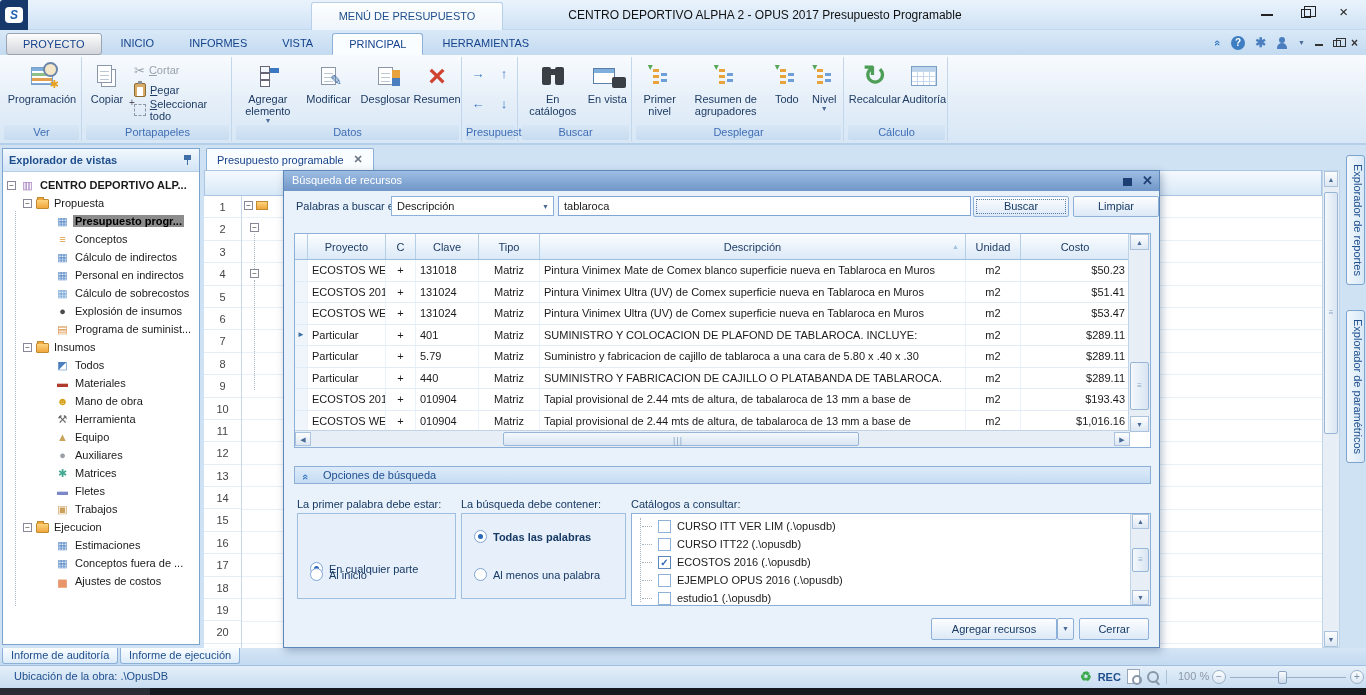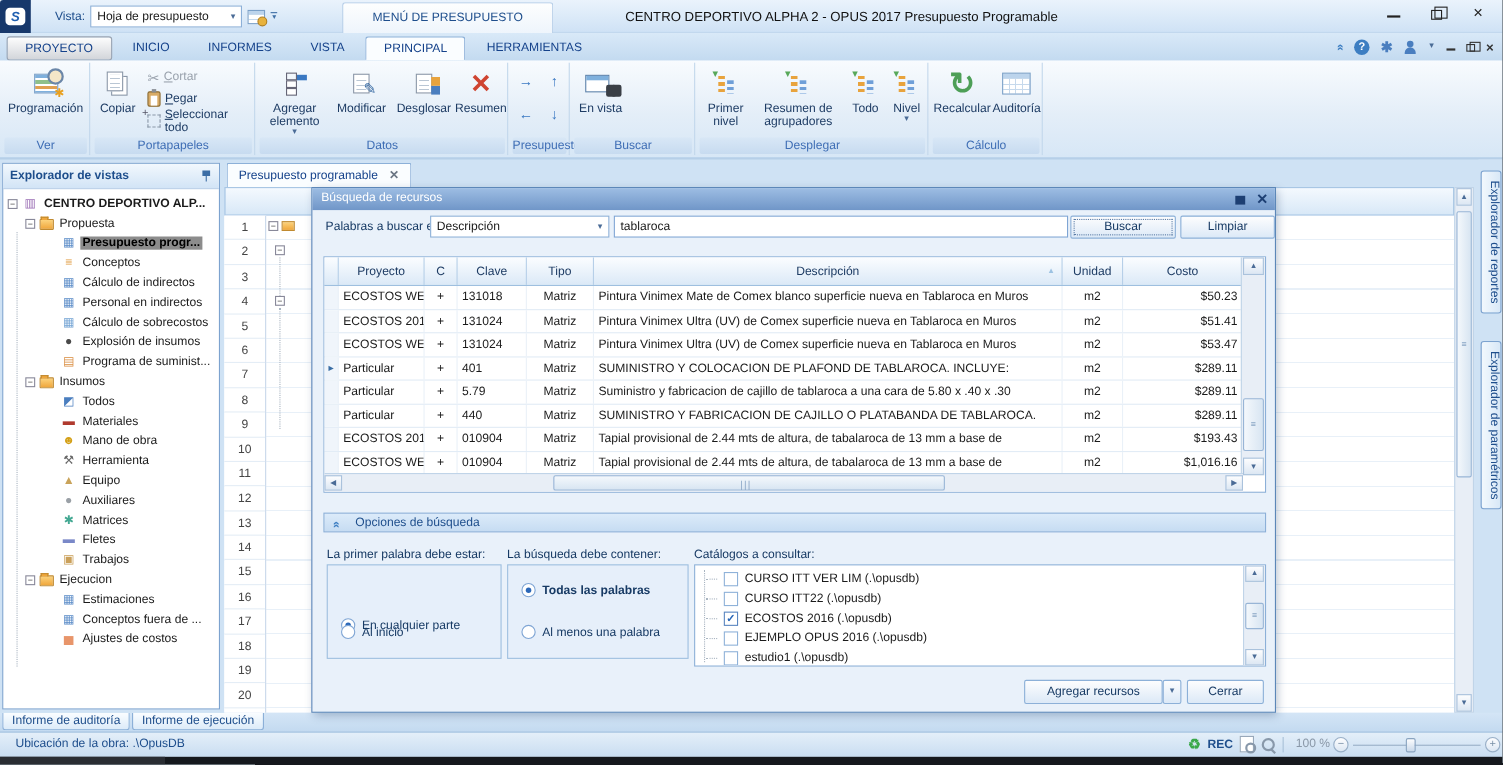"Vista:" div.qat { html: <div> <span>Vista:</span> <div> <span>Hoja de presupuesto</span> <span>▼</span> </div> <span></span> <span>▼</span> </div> -> none }
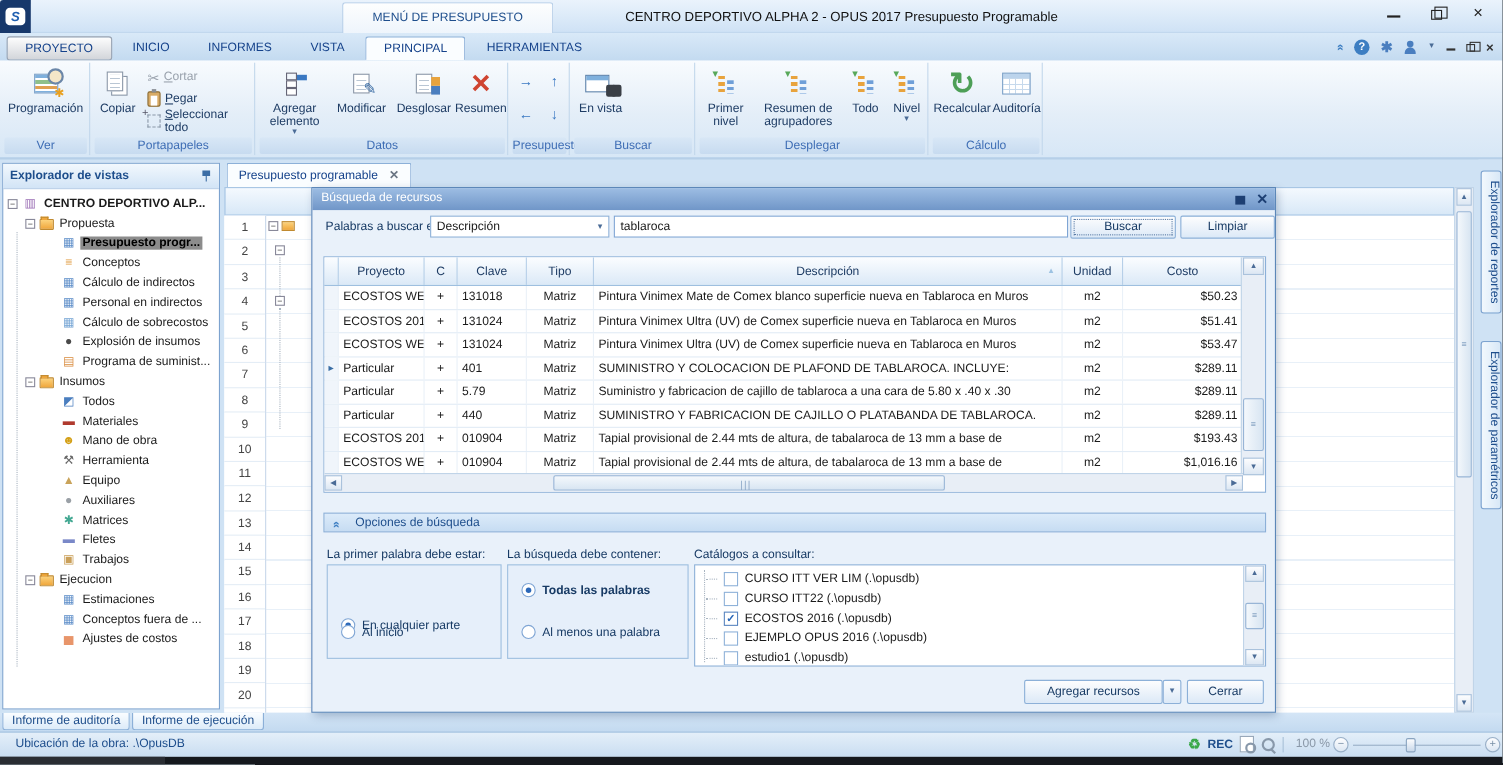"Programación" div.gcontent { justify-content: center -> flex-end }
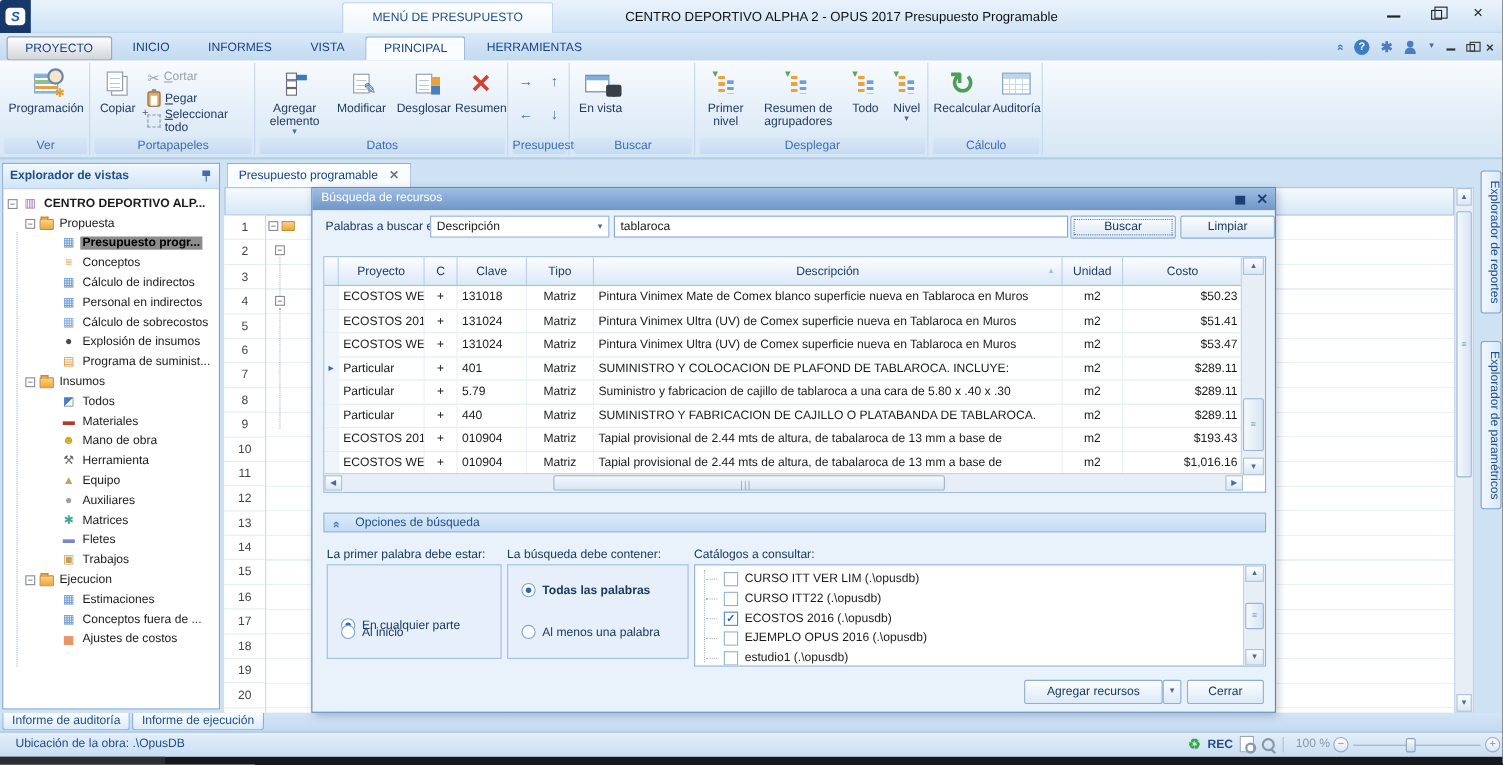"En catálogos" div.bb { html: none -> <div> <span> <span></span> </span> <span>En catálogos</span> </div> }
